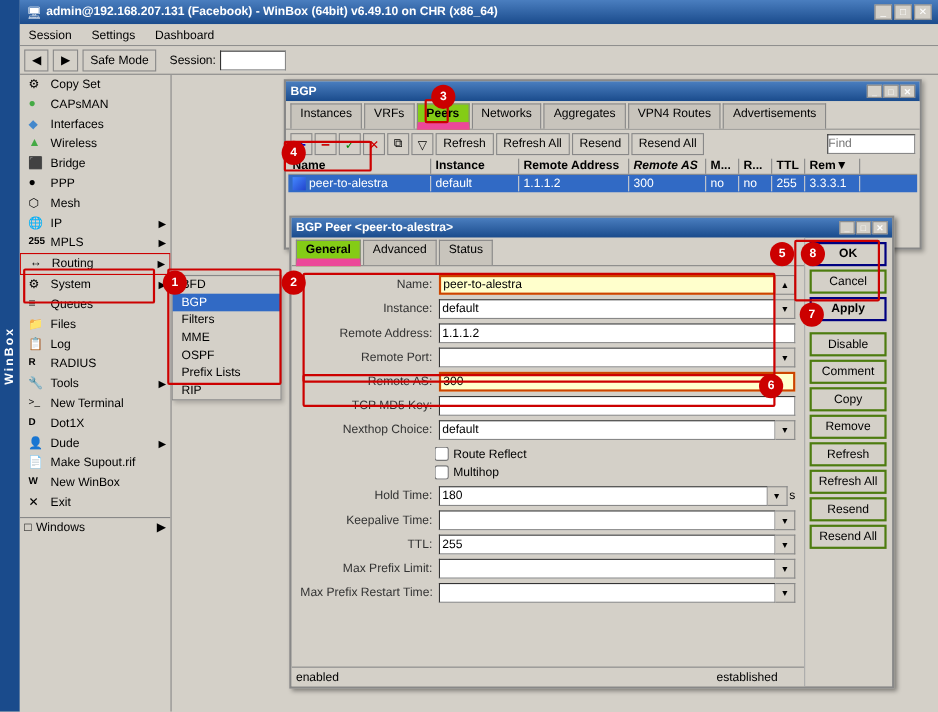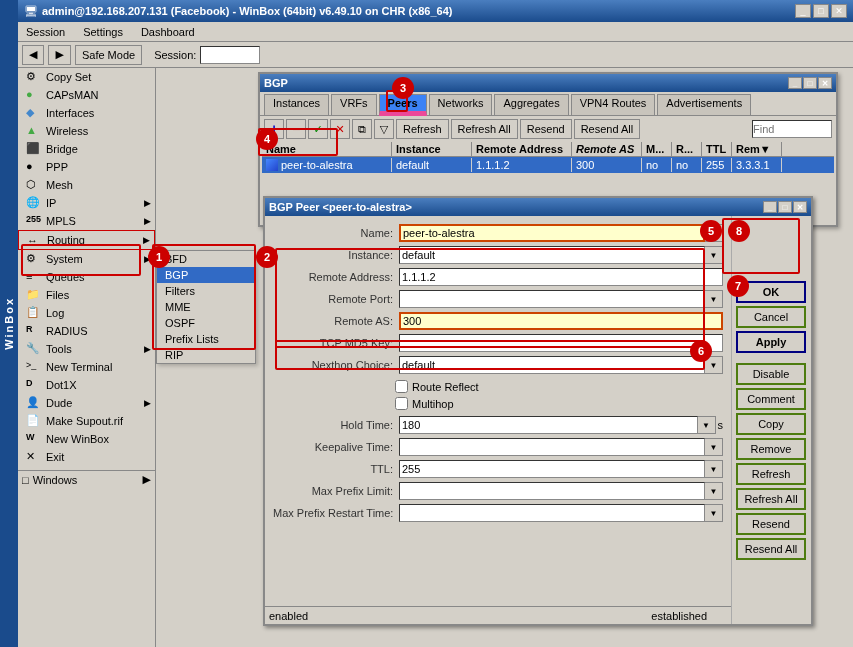"Peers" .tab.active { background: #3b82f6 -> #84cc16; border-bottom: 5px solid #ec4899 -> 7px solid #ec4899 }
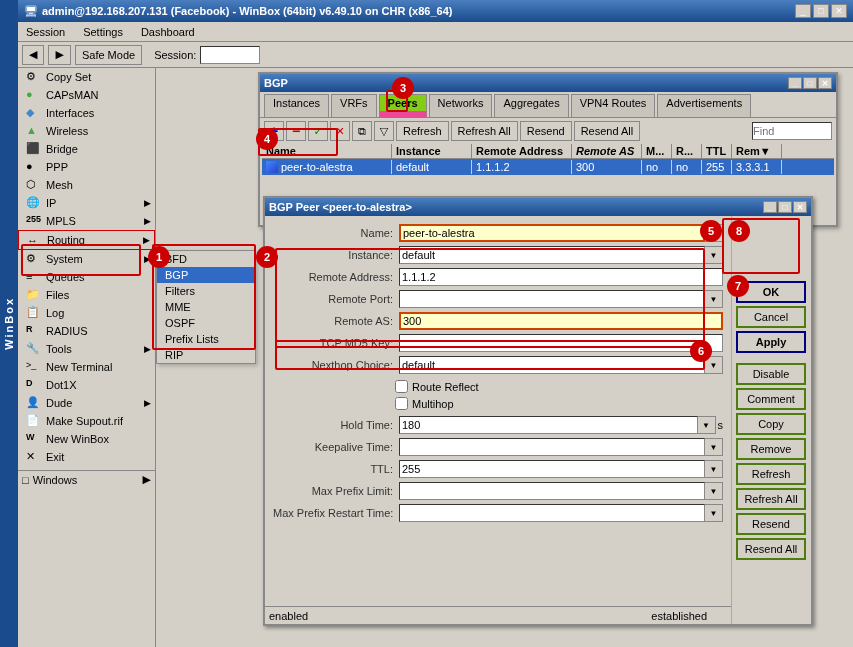"General" div.tab-bar { html: none -> <div> <div>General</div> <div>Advanced</div> <div>Status</div> </div> }
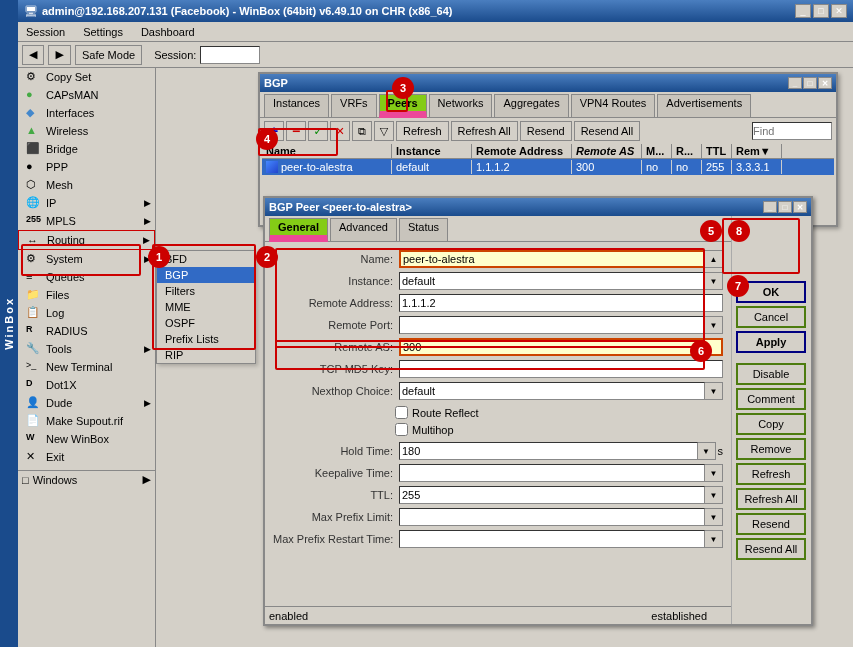"OK" div { justify-content: center -> none }
